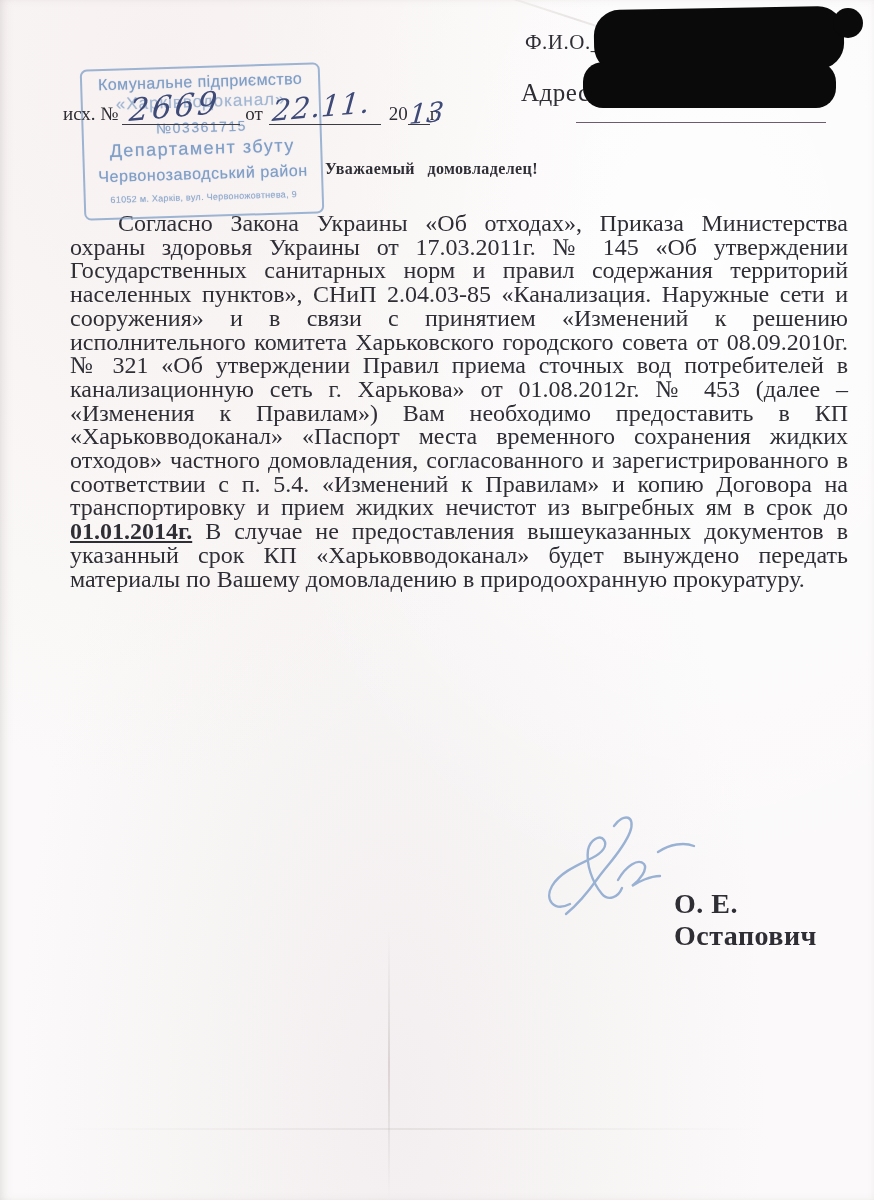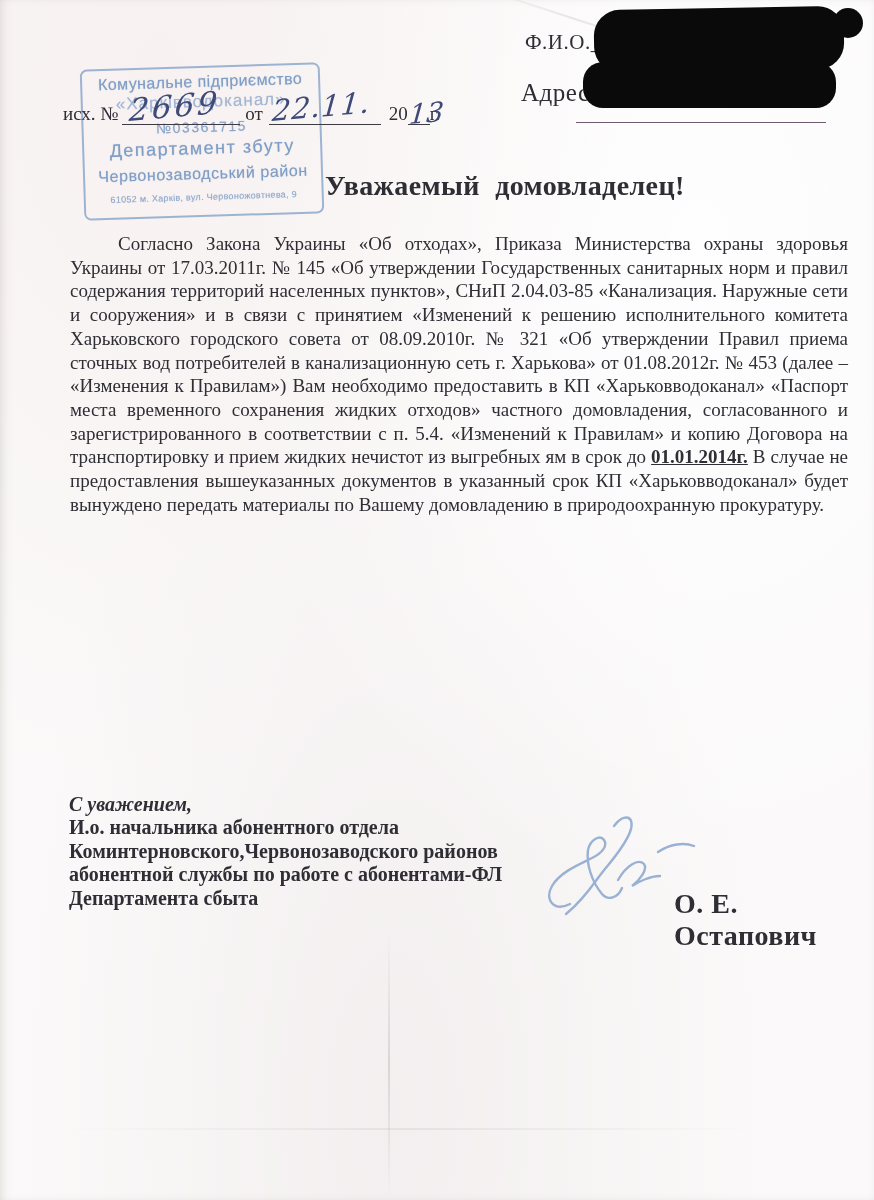"Уважаемый домовладелец!" .salutation { font-size: 28px -> 16px; top: 170px -> 160px }
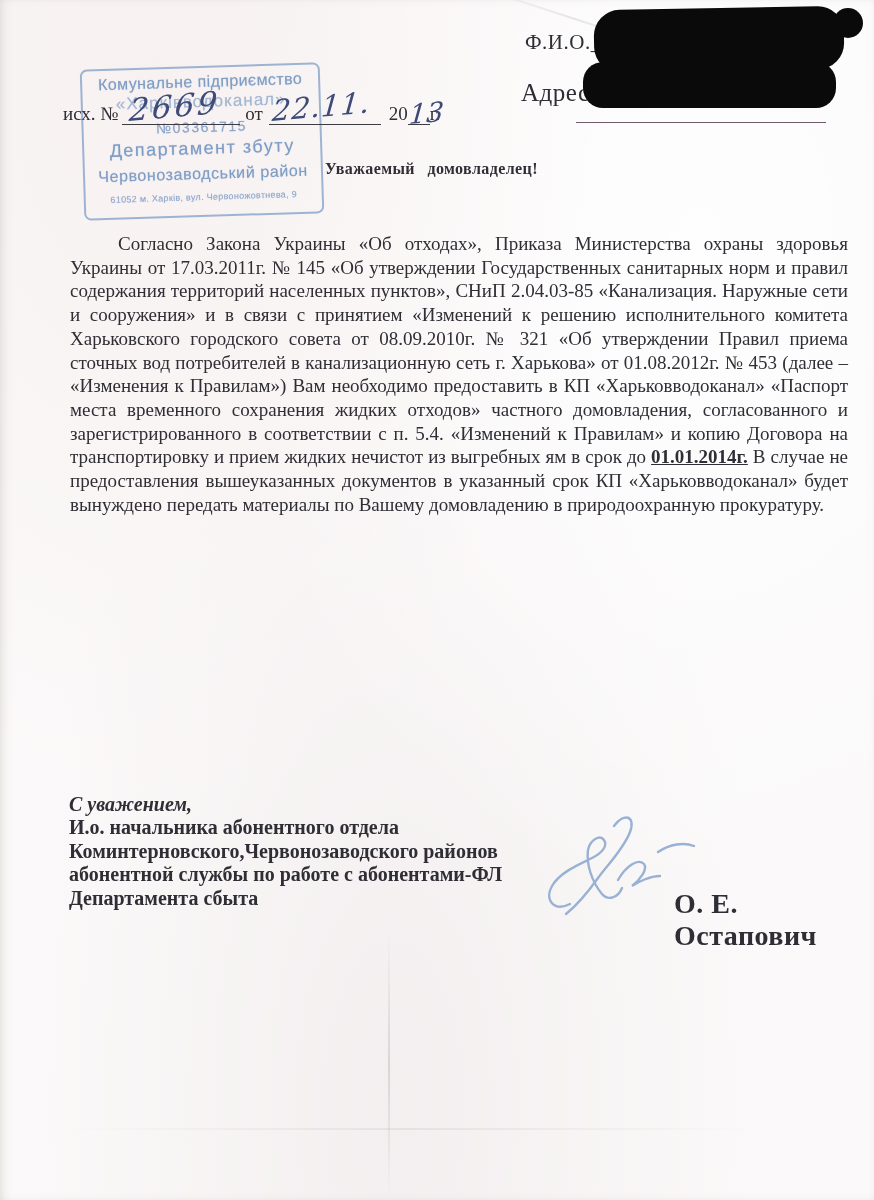"Согласно Закона Украины «Об отходах»," .body-text { font-size: 19px -> 24px; top: 232px -> 212px }
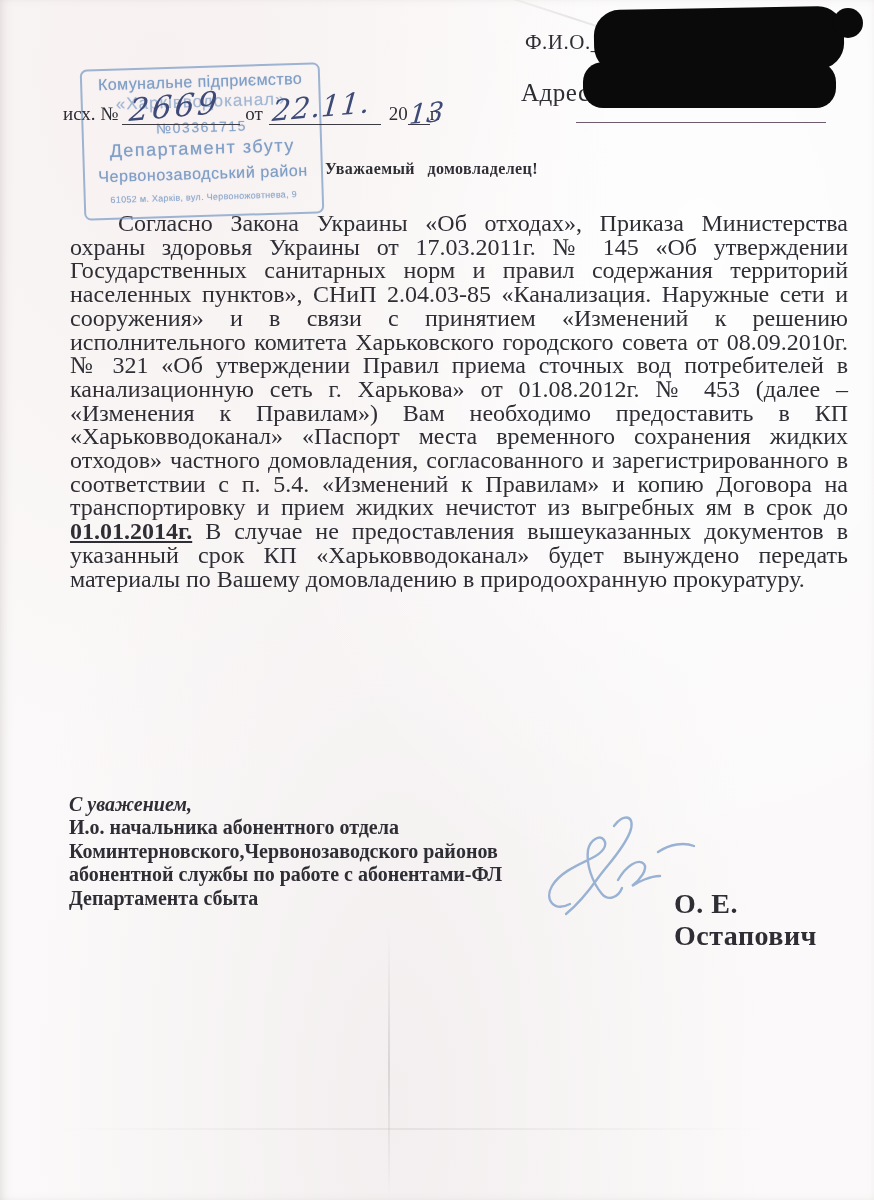"С уважением," div.sign-block { html: <div> <div>С уважением,</div> <div>И.о. начальника абонентного отдела</div> <div>Коминтерновского,Червонозаводского районов</div> <div>абонентной службы по работе с абонентами-ФЛ</div> <div>Департамента сбыта</div> </div> -> none }
